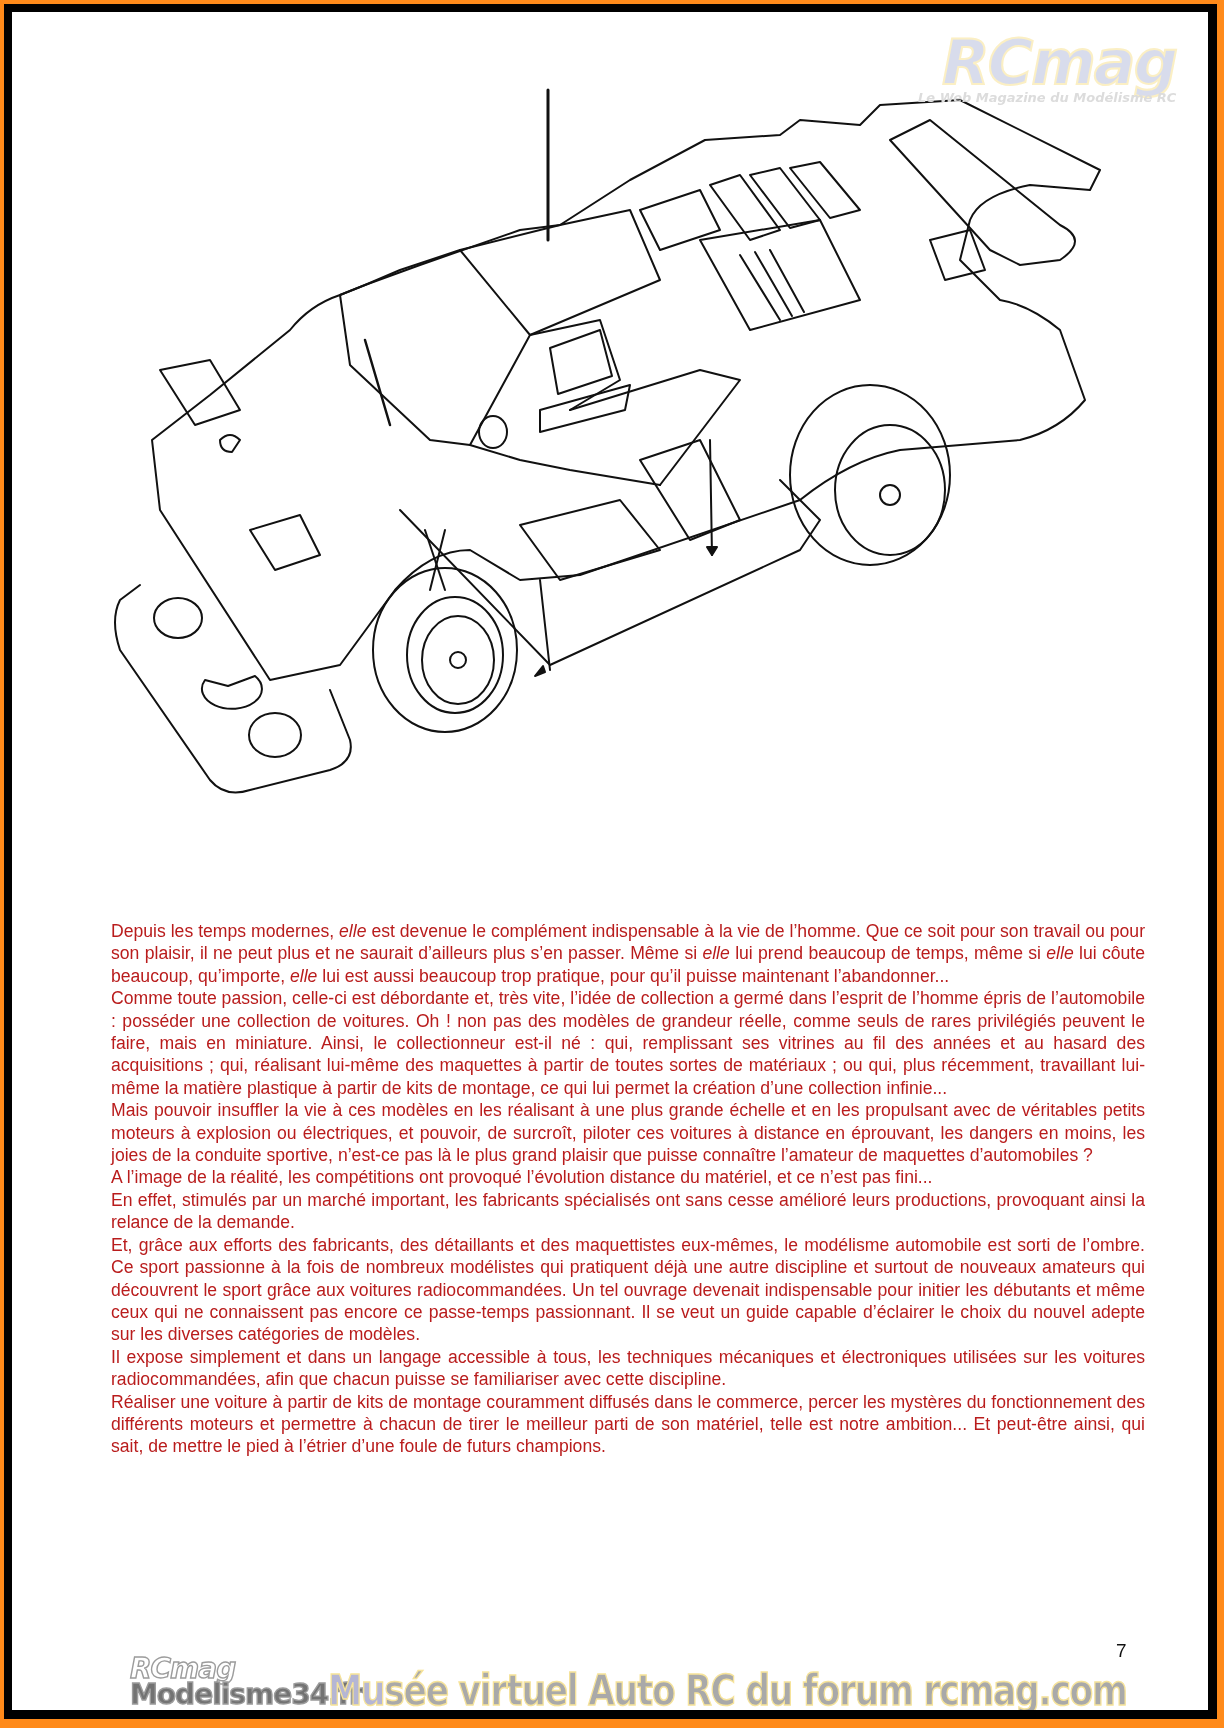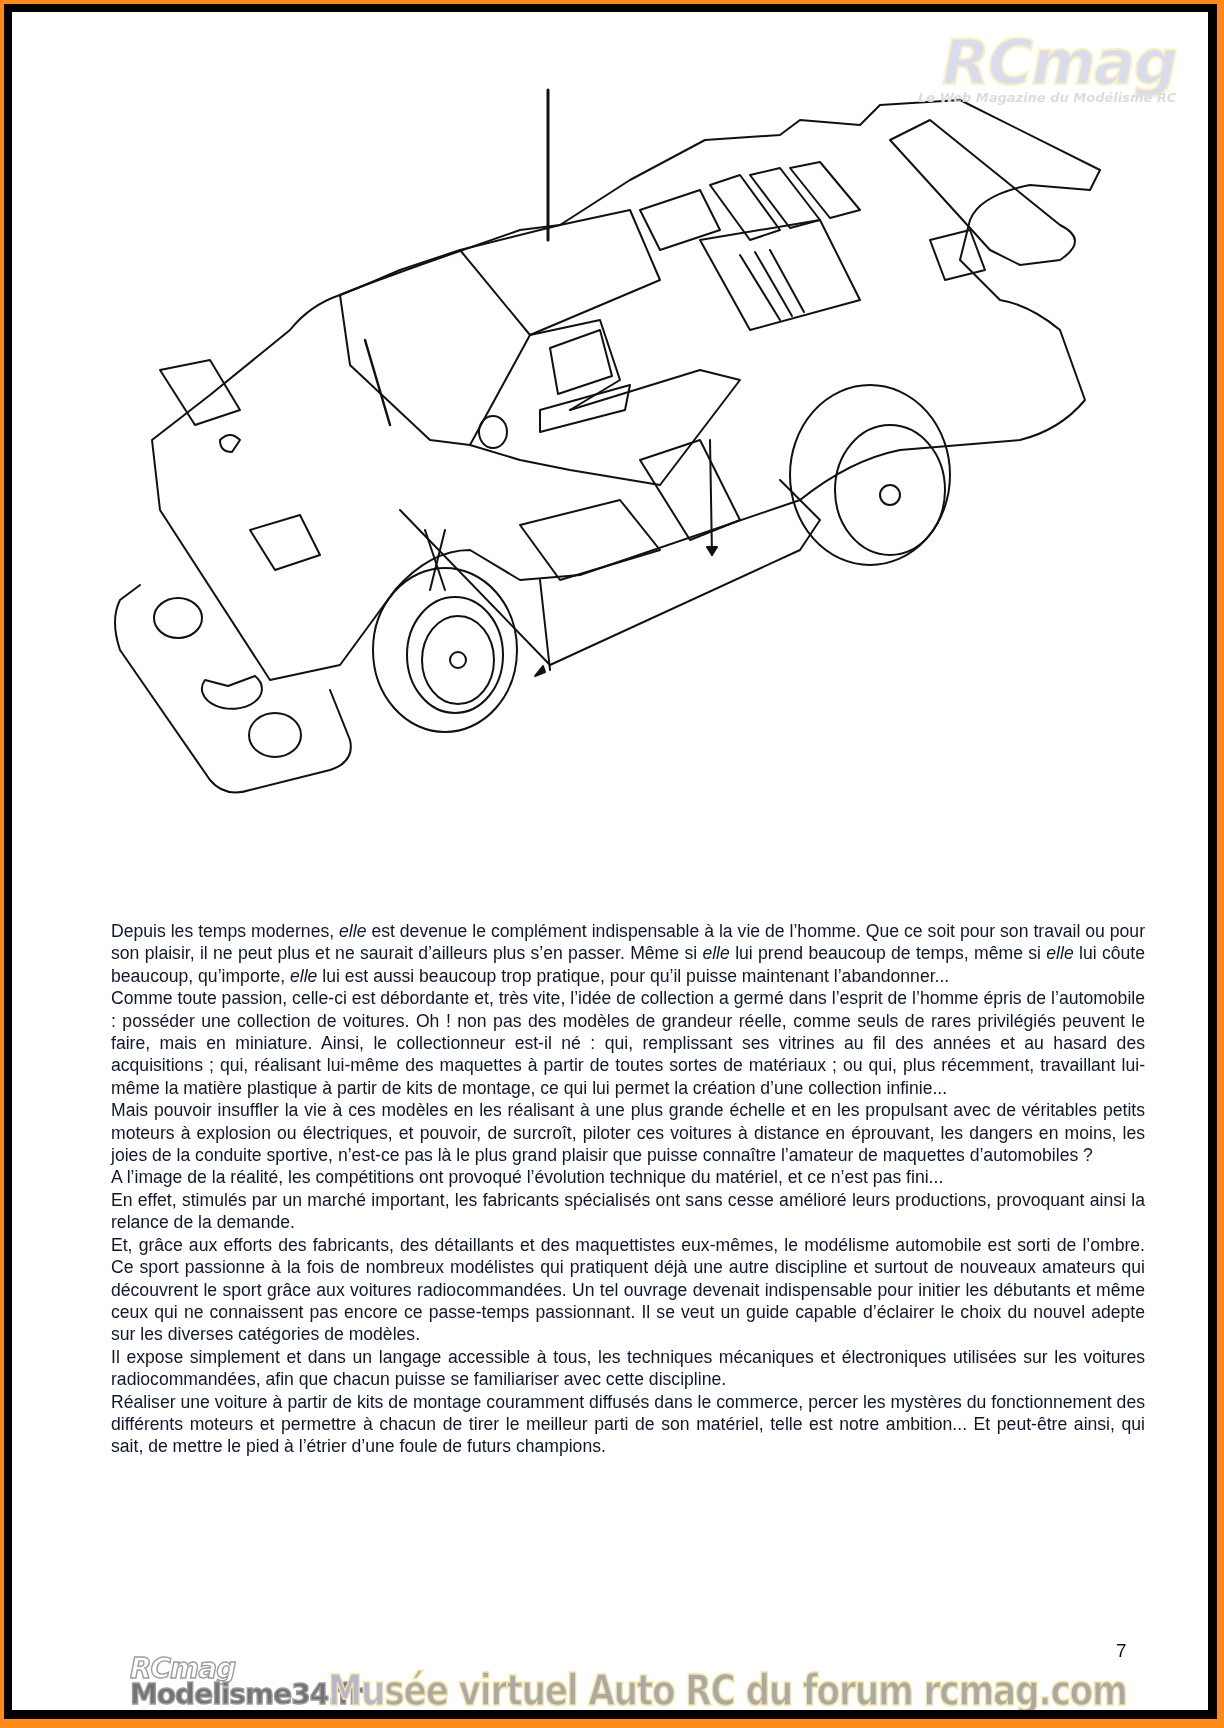"Depuis les temps modernes, elle" .body-text { color: #0f172a -> #b91c1c }
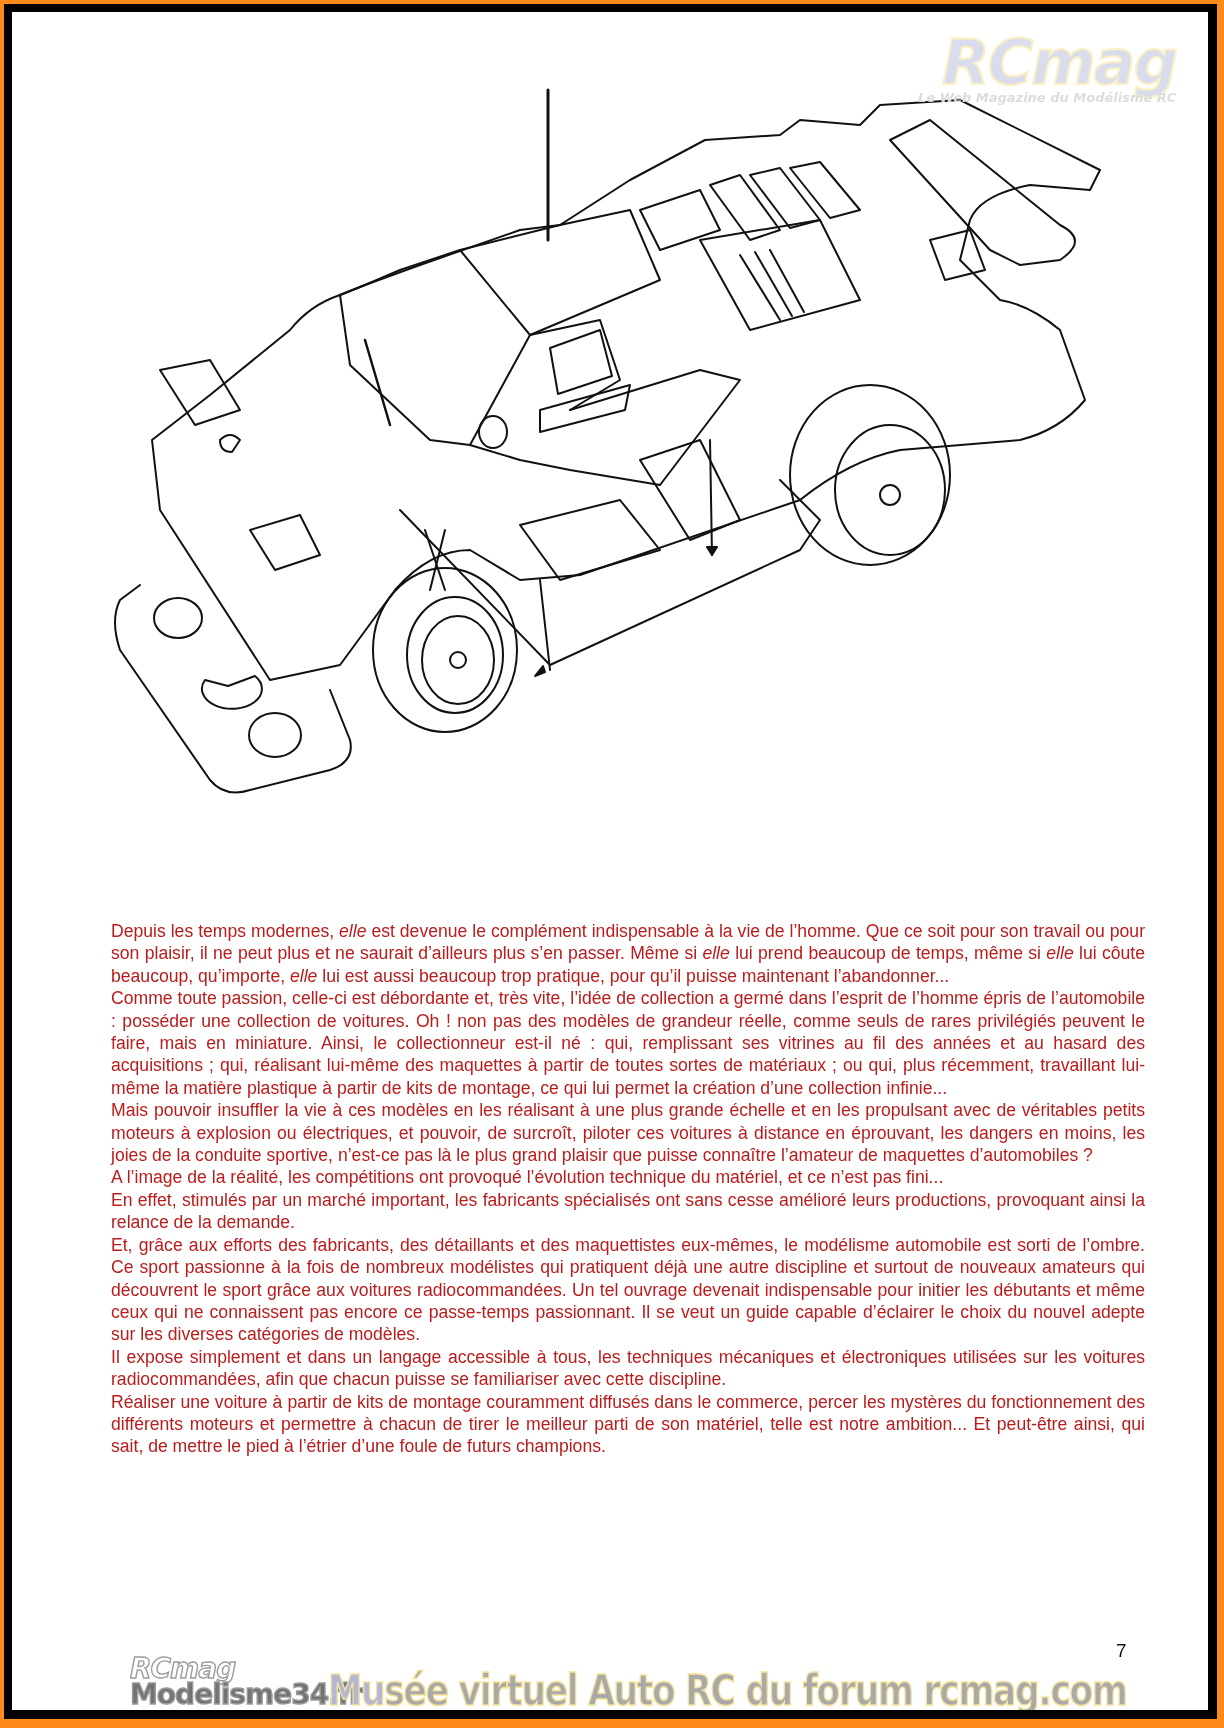"A l’image de la réalité," span { text: technique -> distance }
